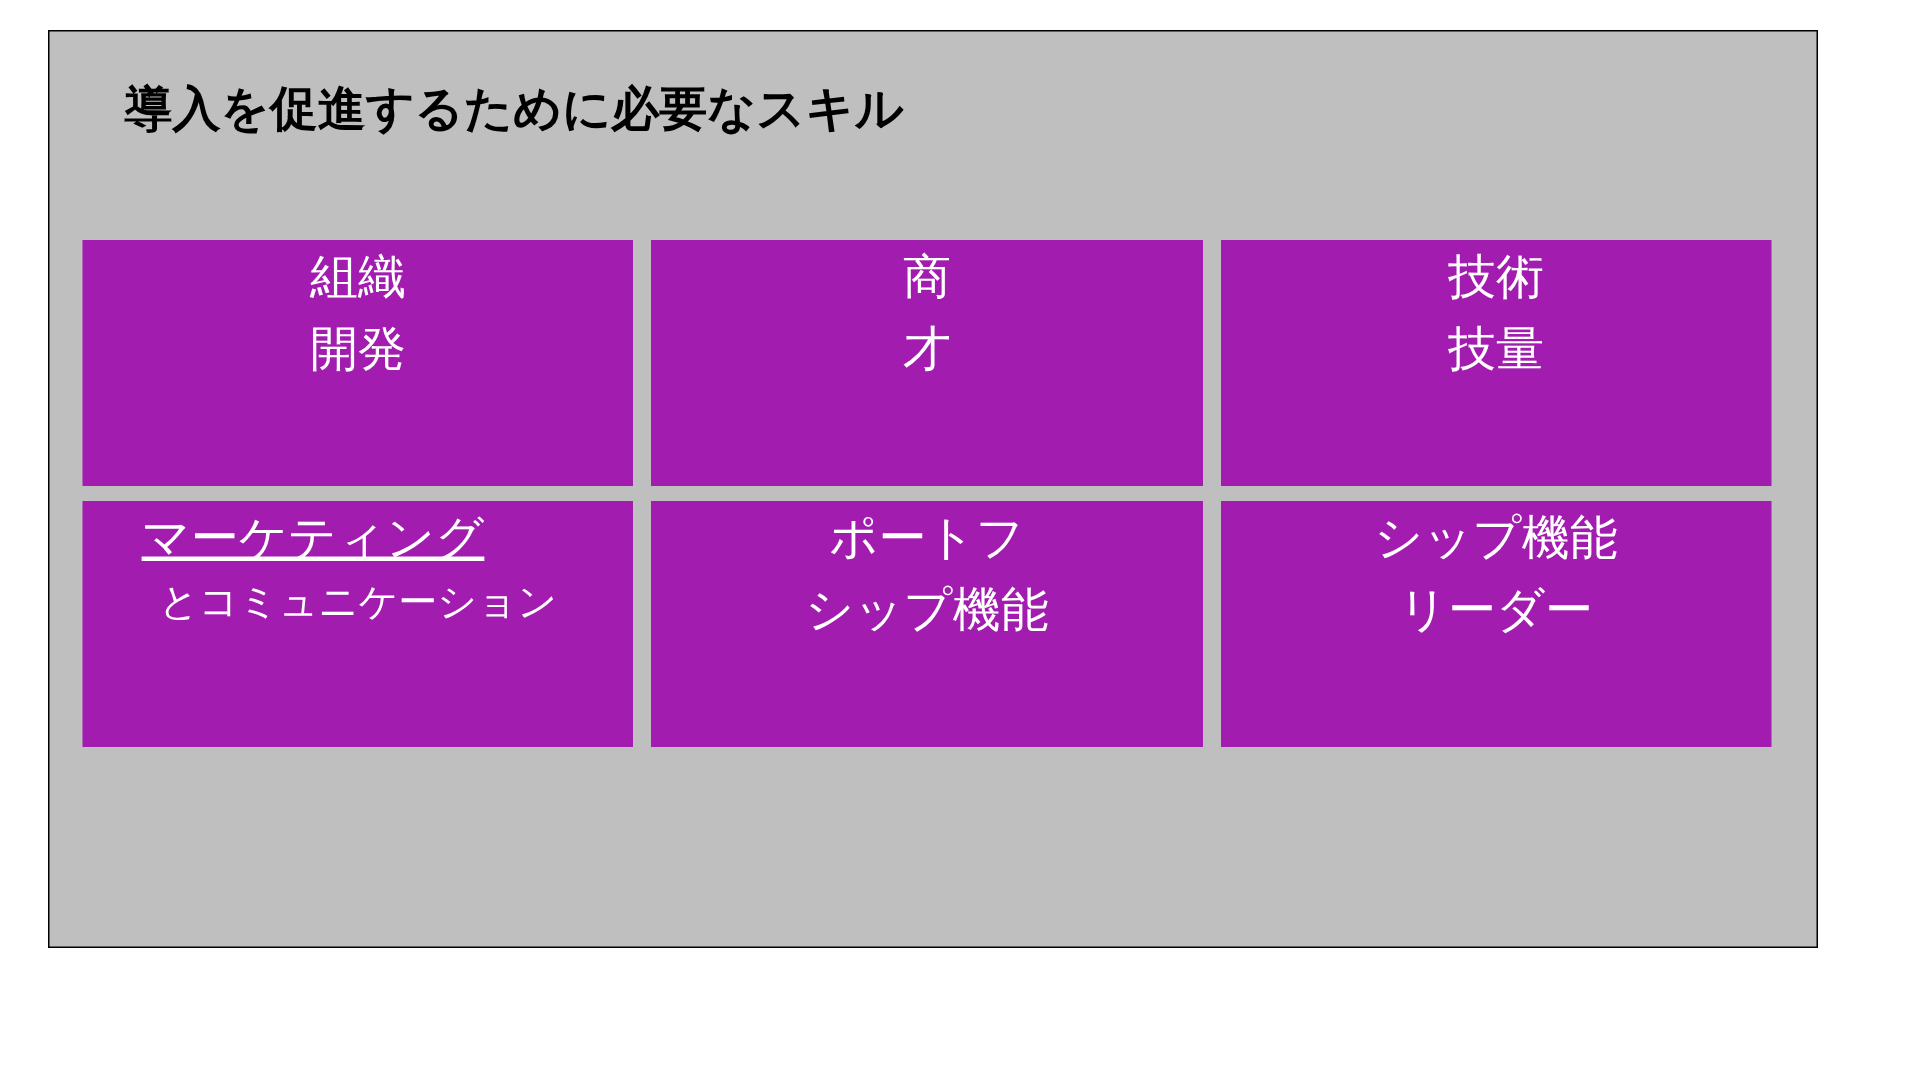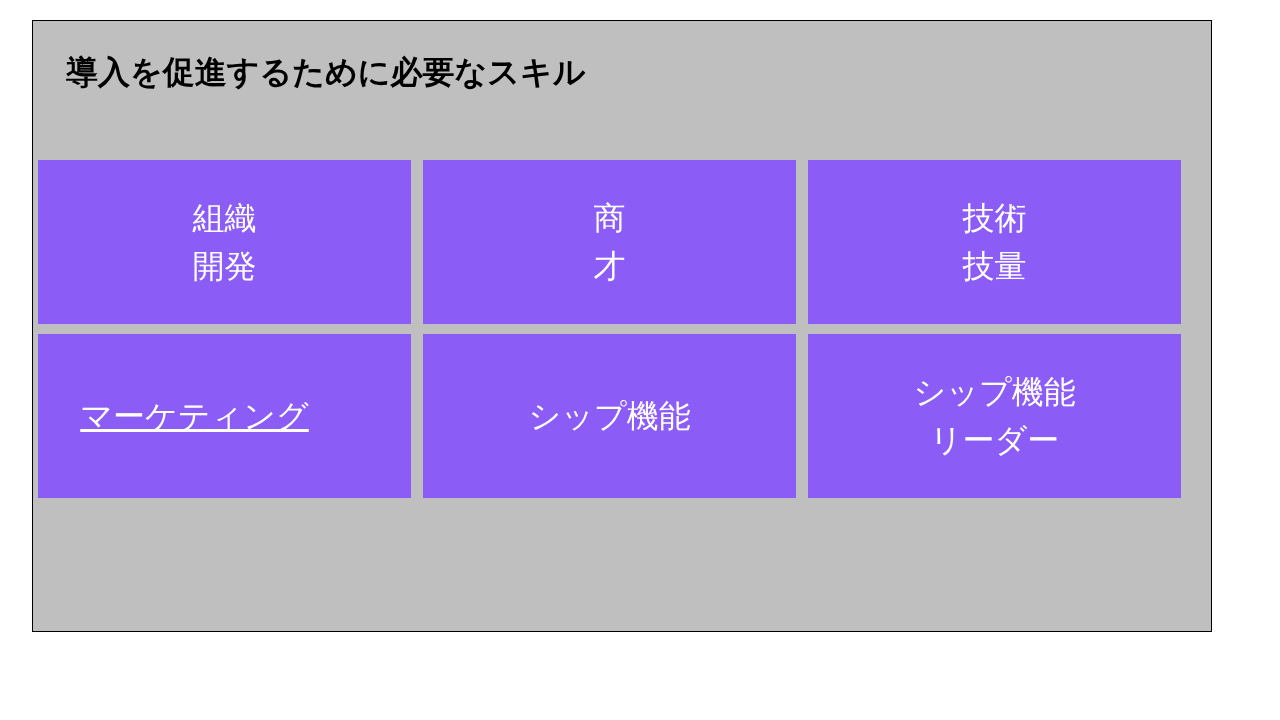"導入を促進するために必要なスキル" .container { padding: 30px 30px 60px 13px -> 30px 30px 60px 30px }
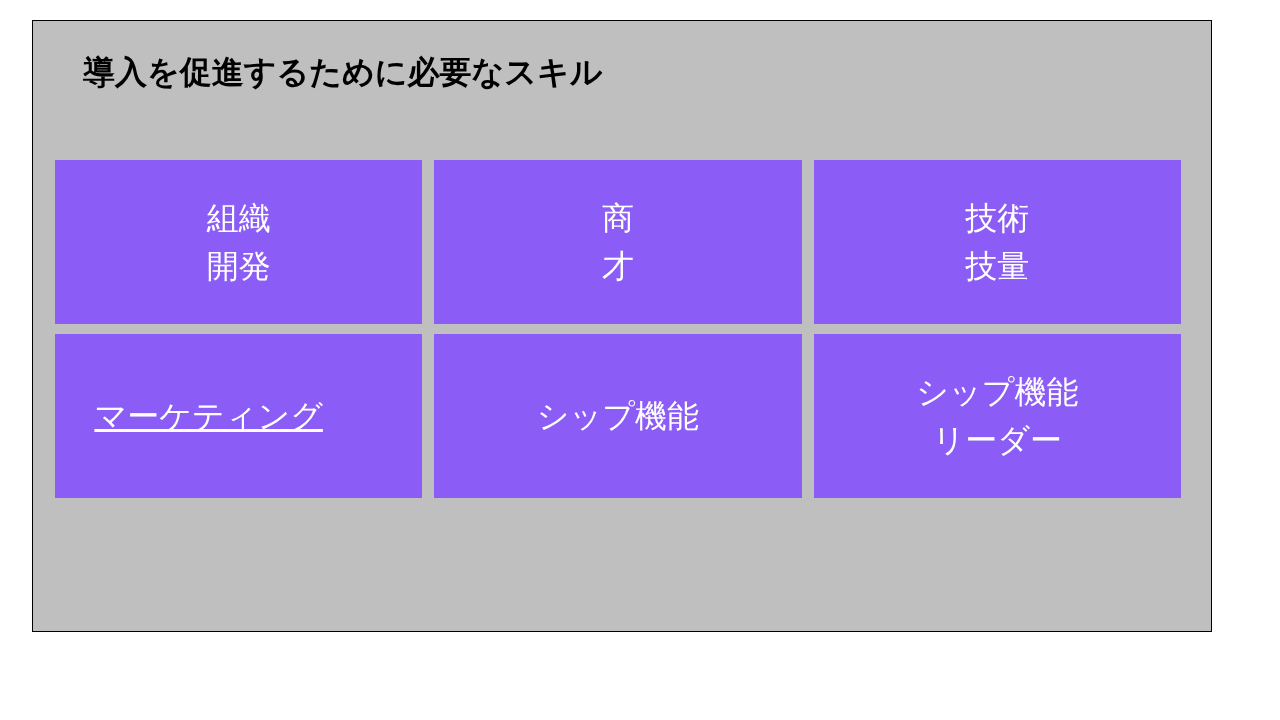"組織" .tile { background: #8b5cf6 -> #a21caf; justify-content: center -> none }
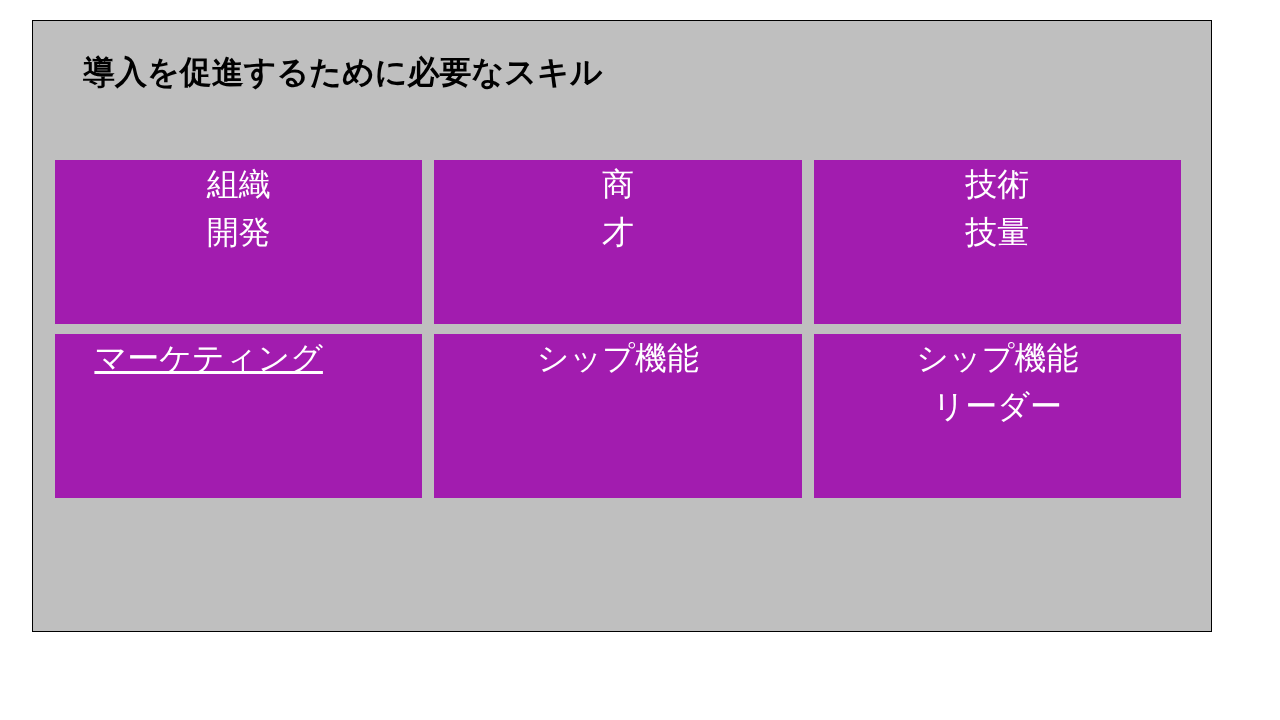"ポートフ" span.line1 { html: none -> <span>ポートフ</span> }
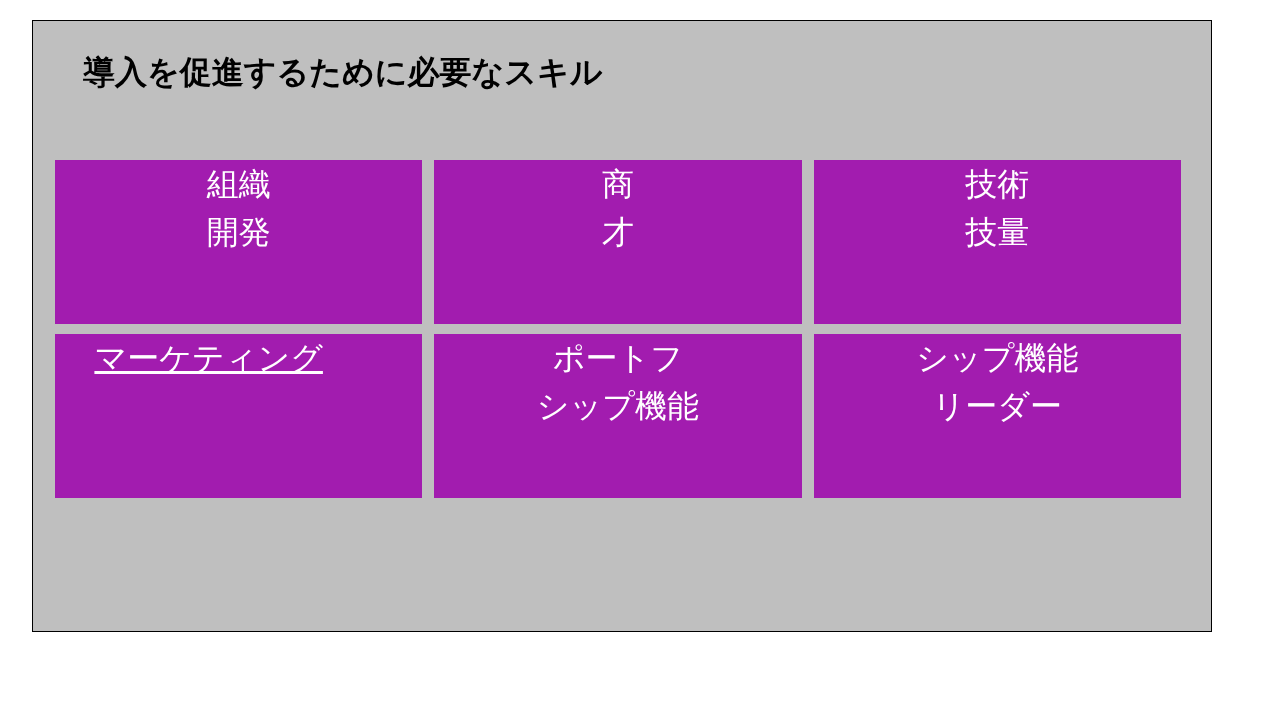"とコミュニケーション" span.line2 { html: none -> <span>とコミュニケーション</span> }
